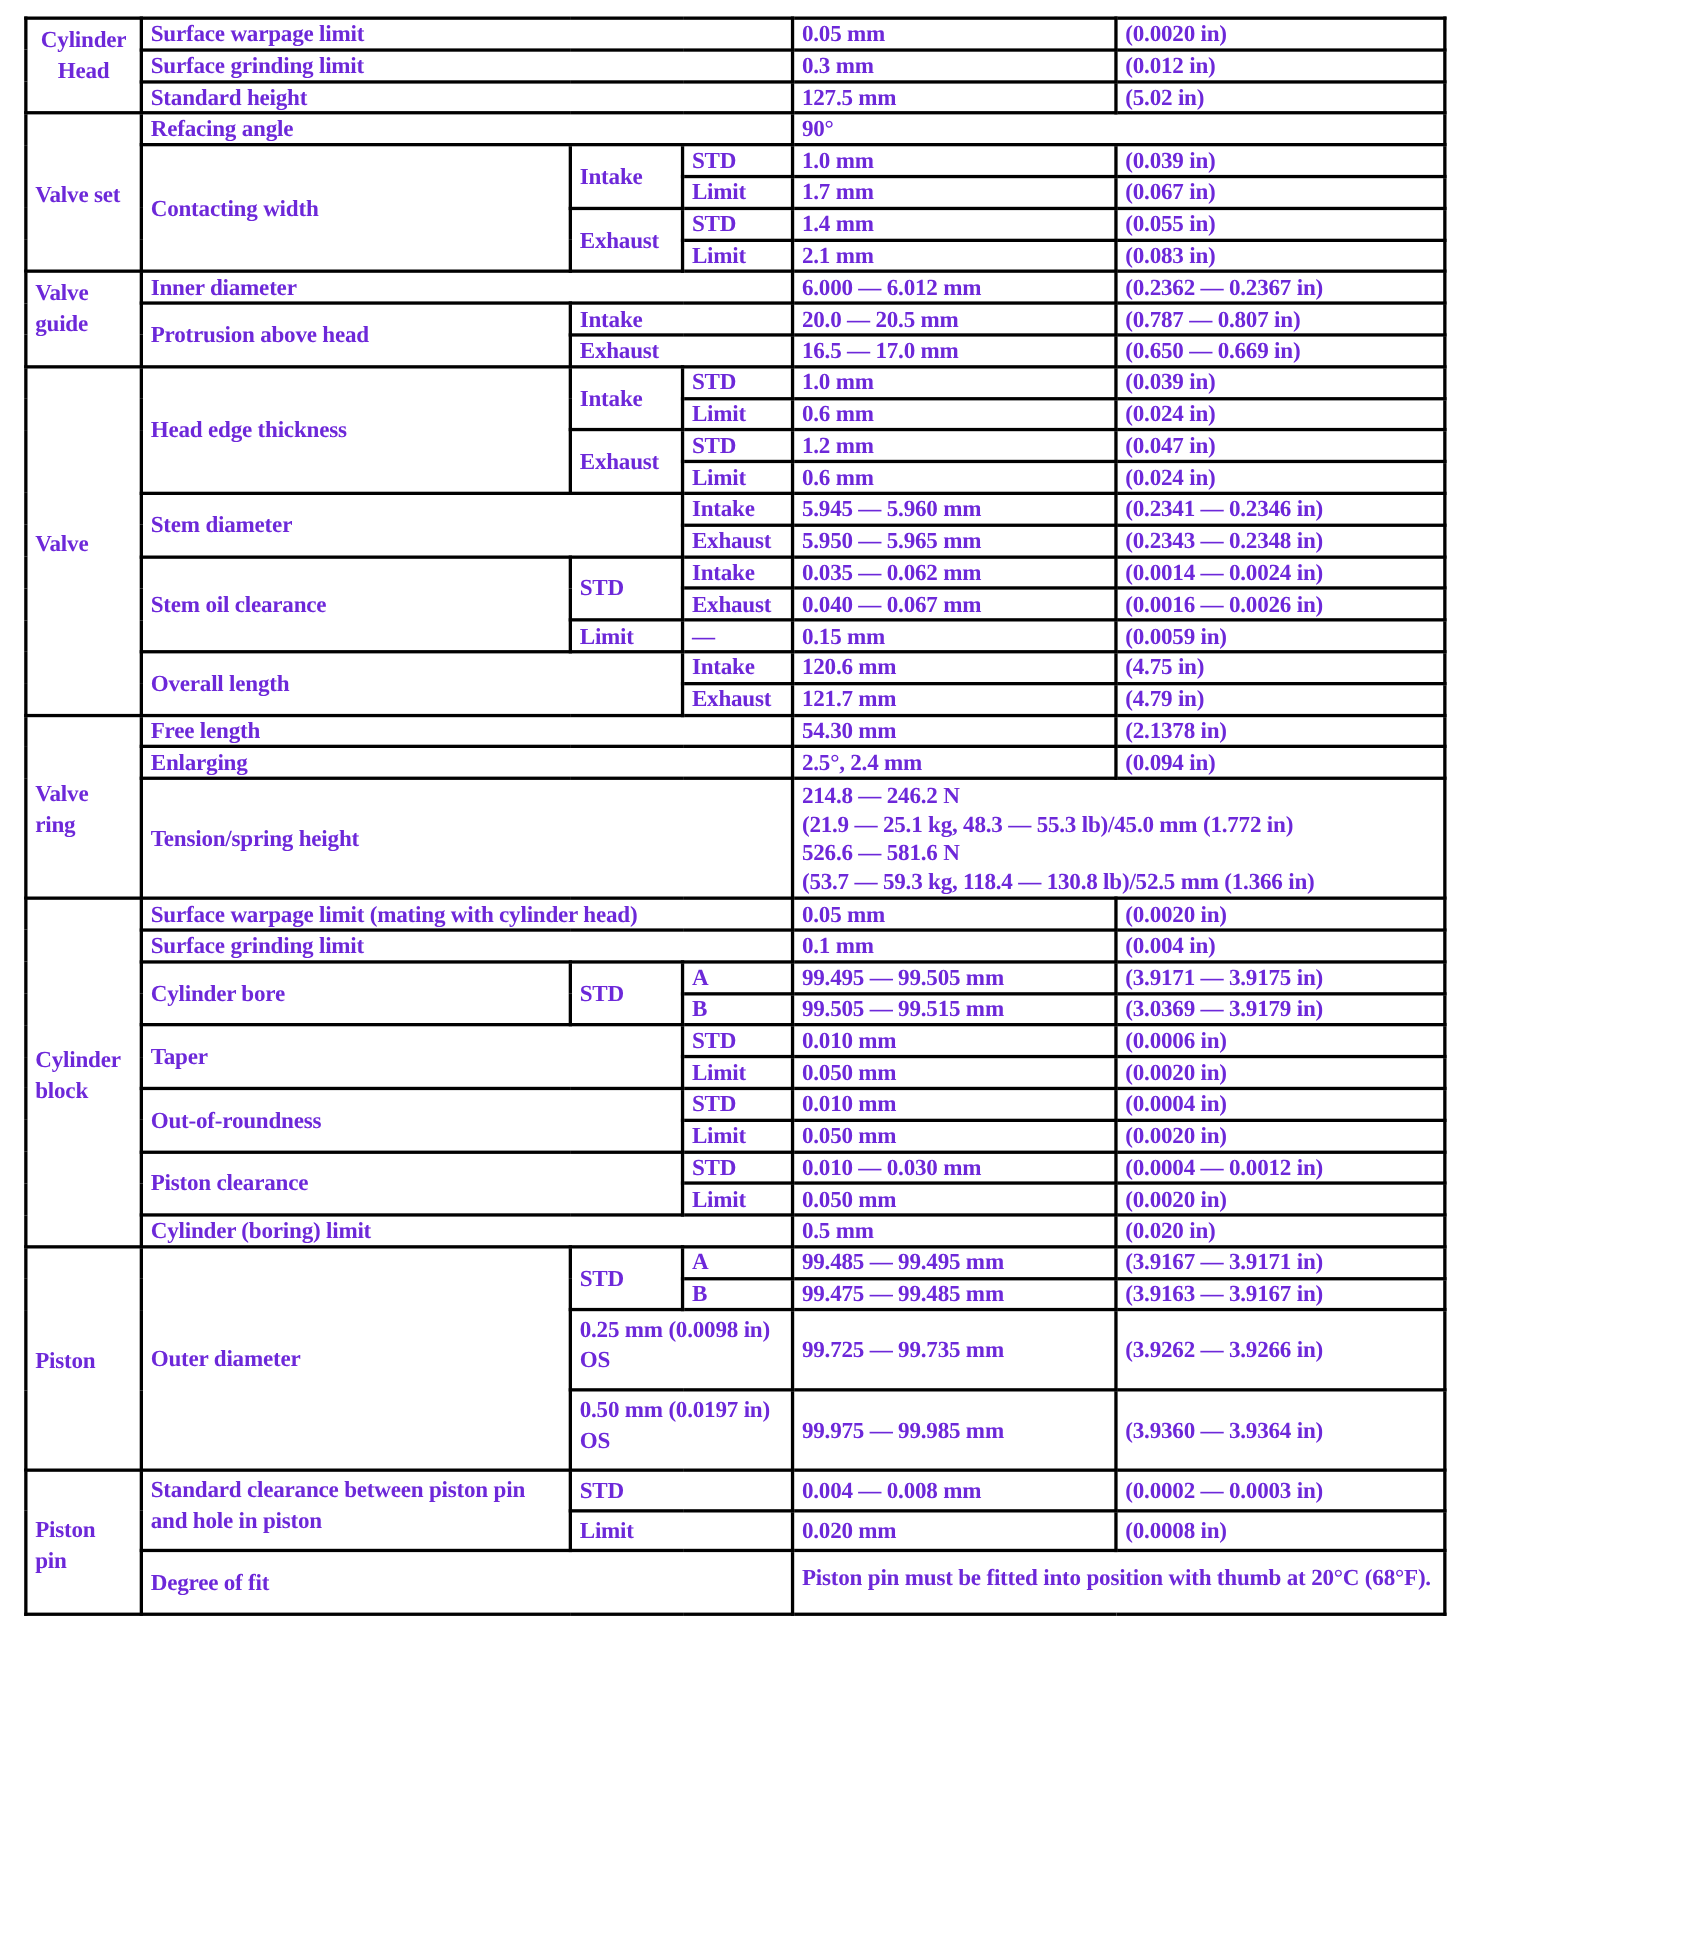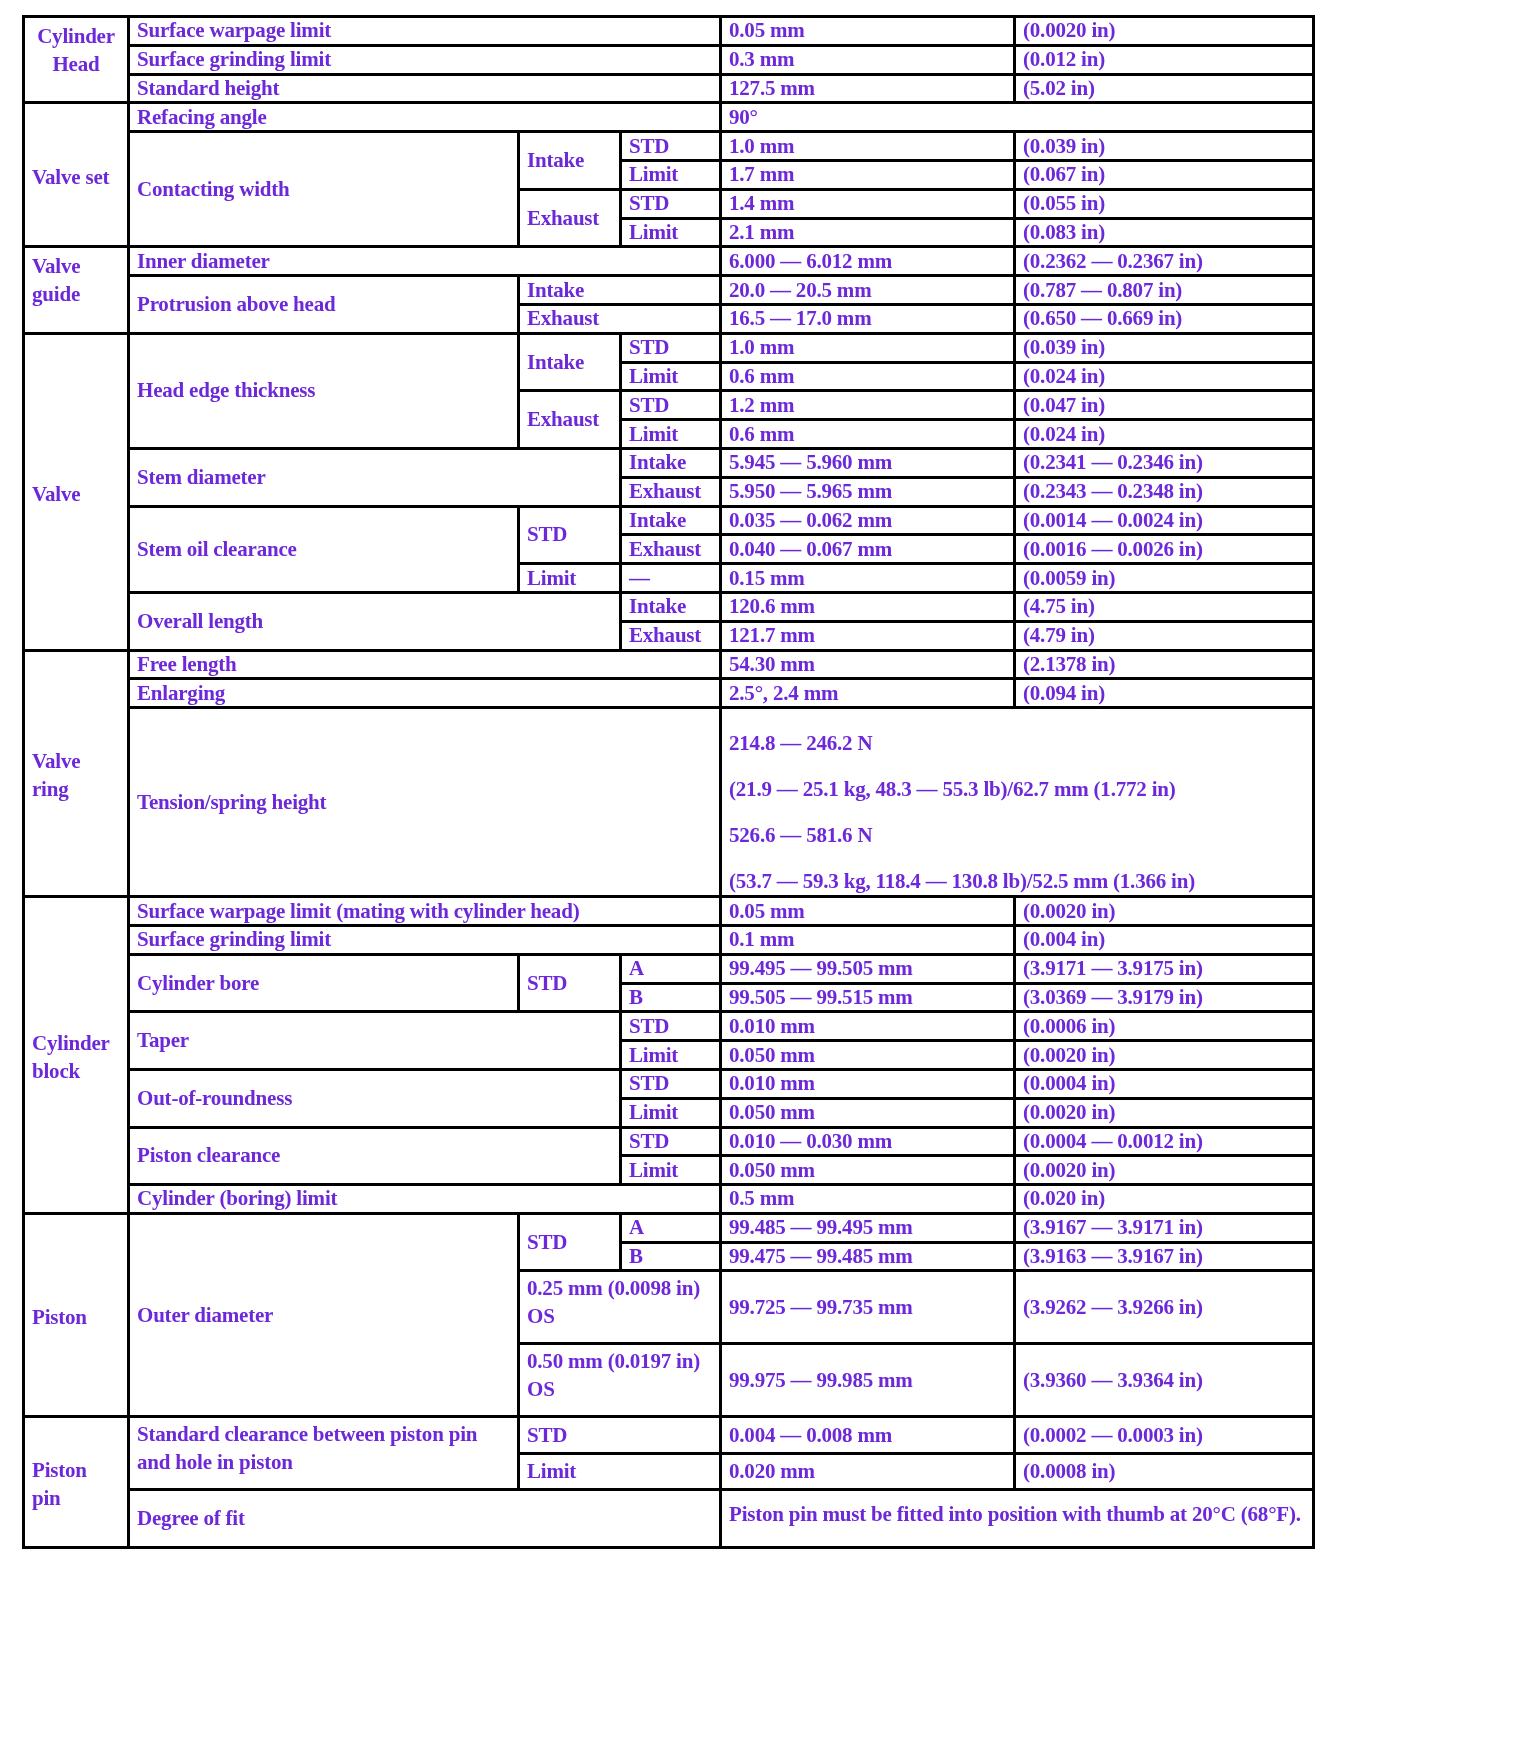"214.8 — 246.2 N" .ml { margin-top: 20px -> none }
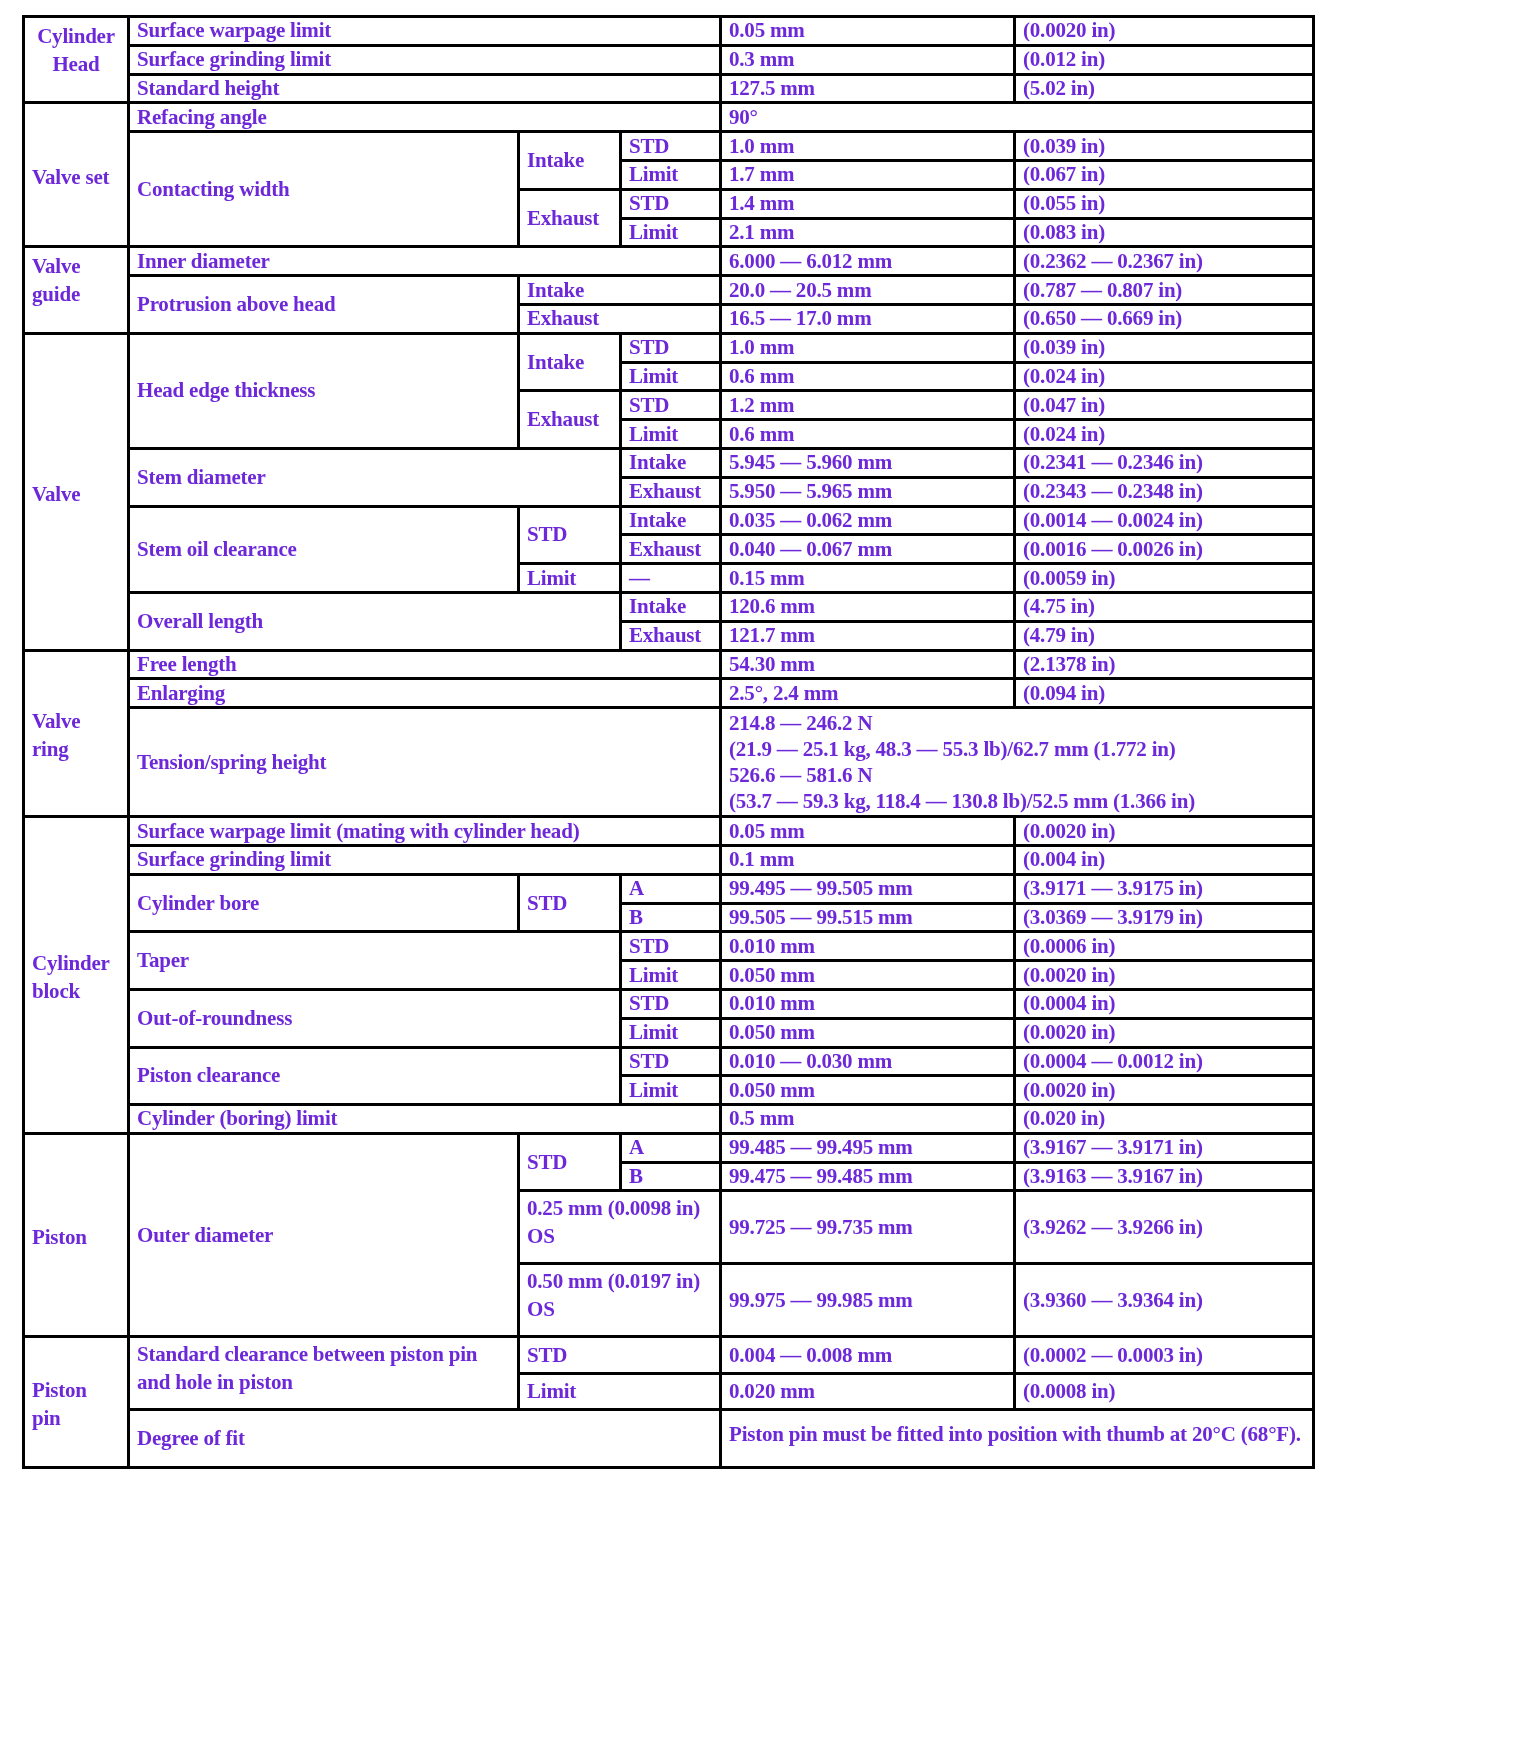"(21.9 — 25.1 kg, 48.3" span.ml { text: /62.7 -> /45.0 }
